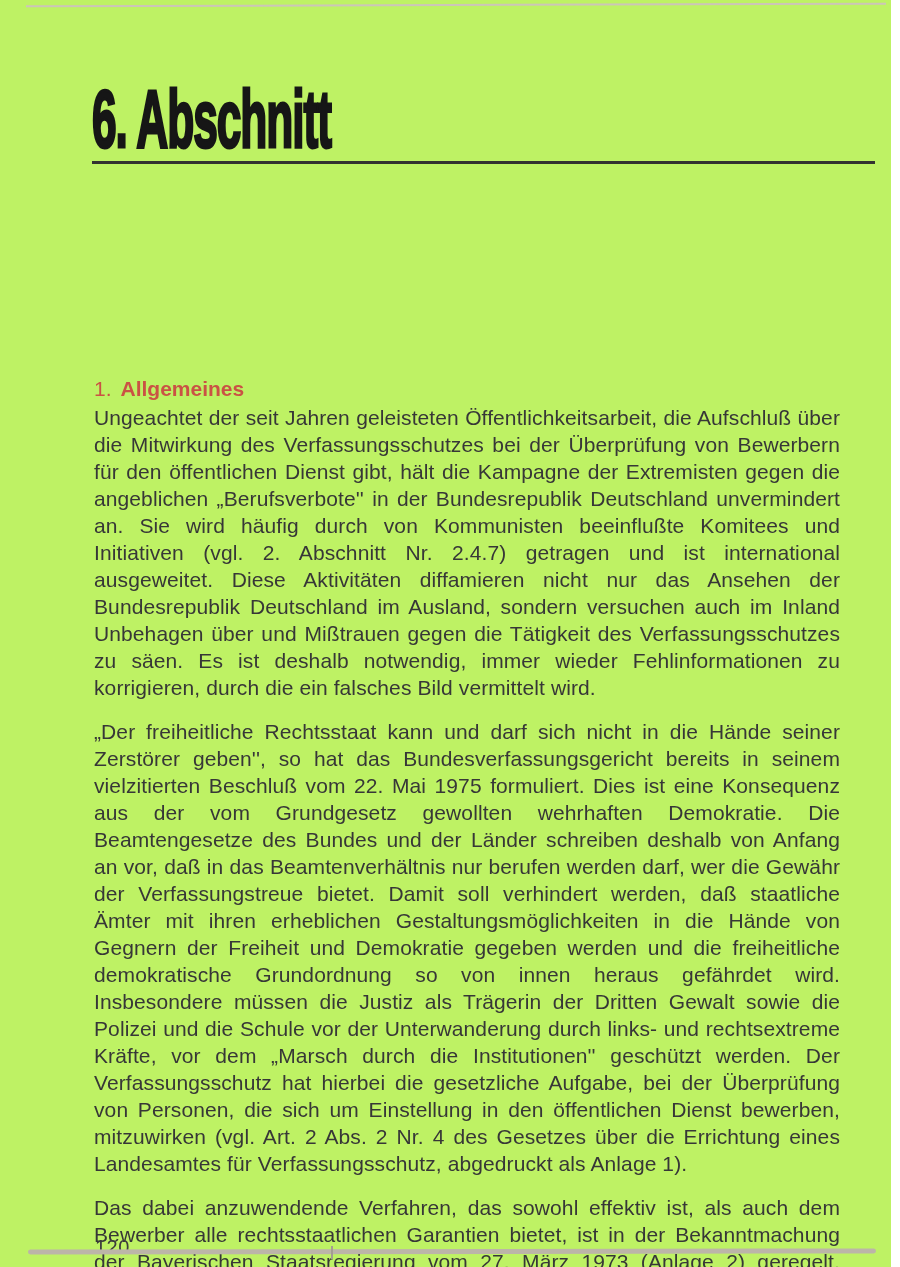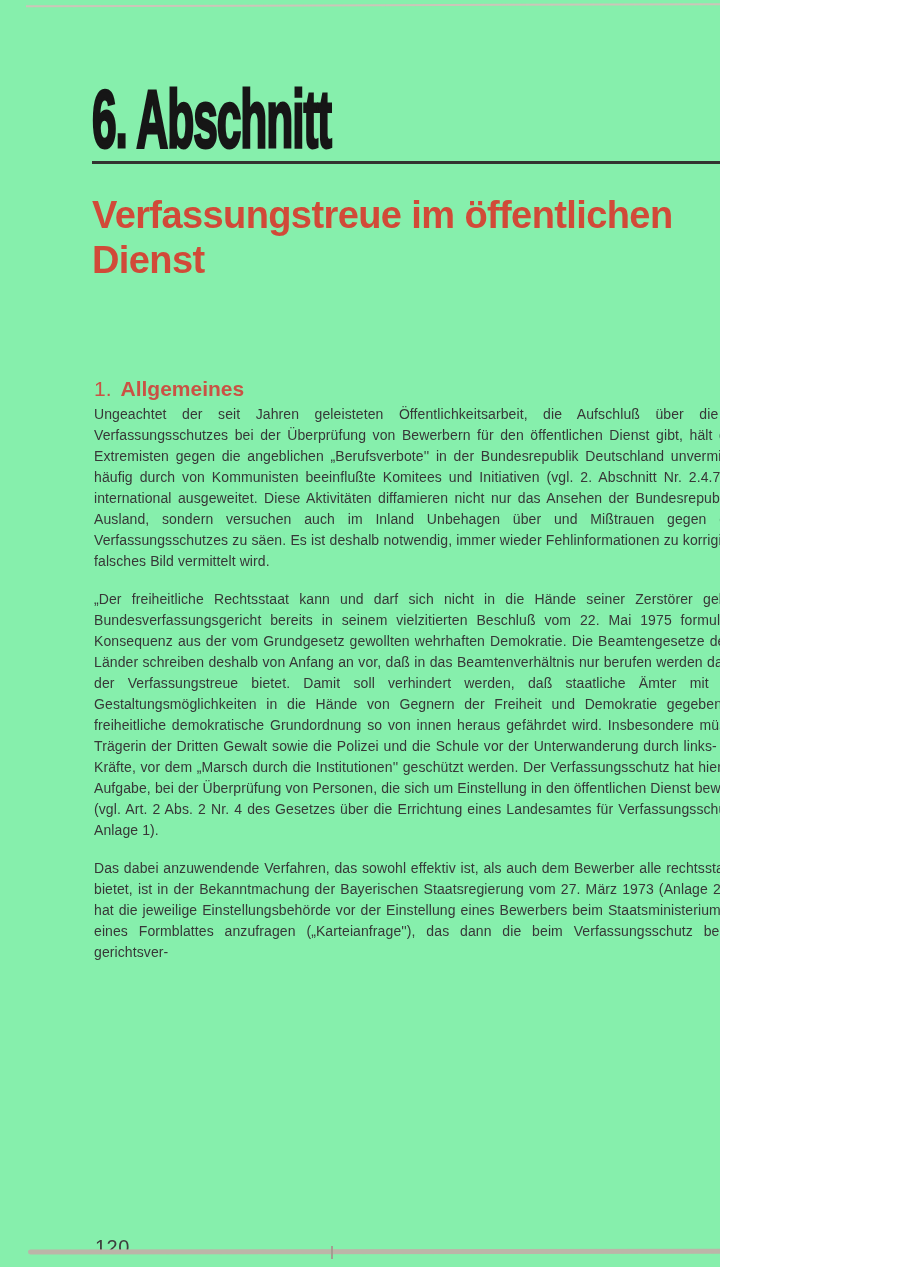"6. Abschnitt" .page { background: #86efac -> #bef264; width: 720px -> 891px }
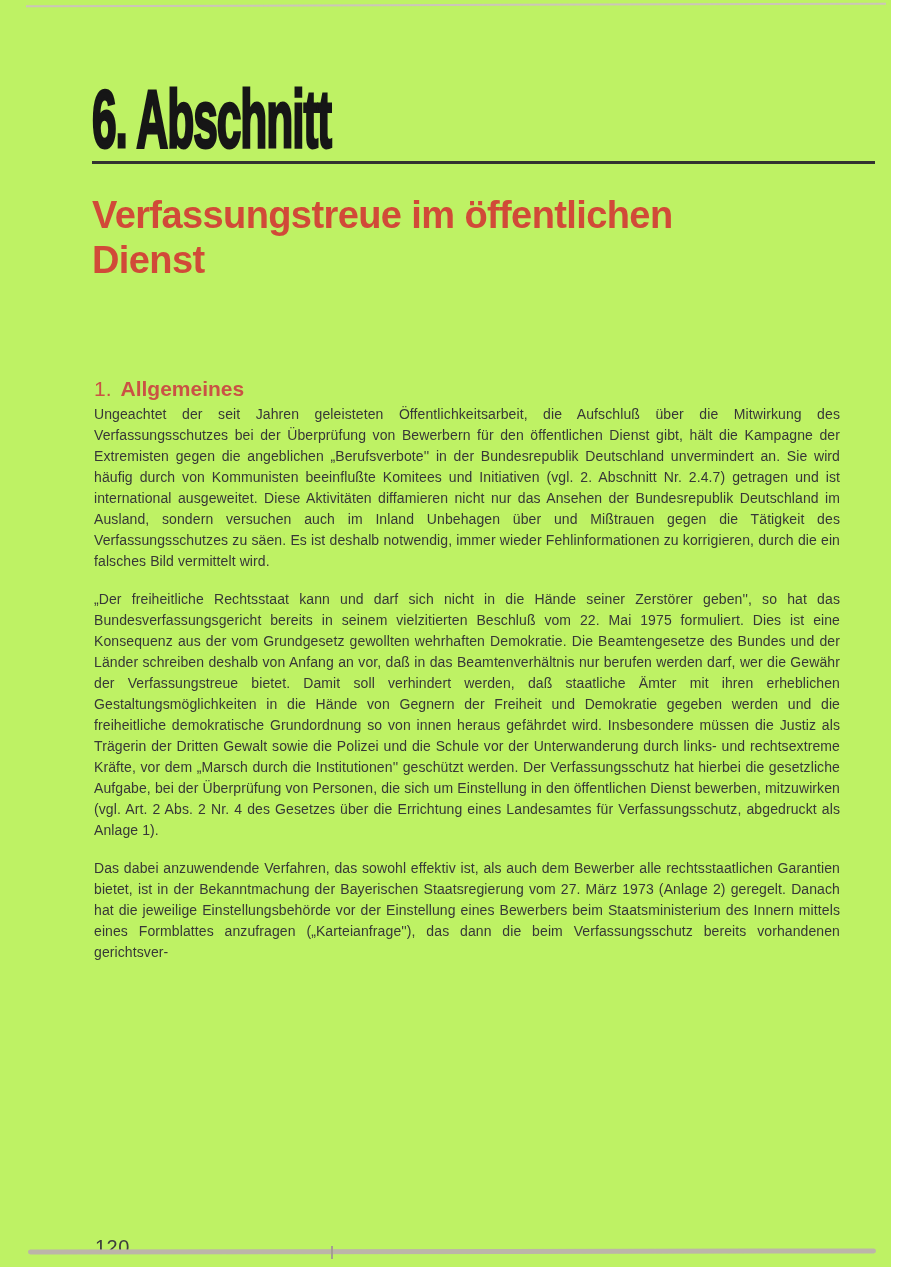"Verfassungstreue im öffentlichen Dienst" h1.page-title { html: <h1>Verfassungstreue im öffentlichen Dienst</h1> -> none }
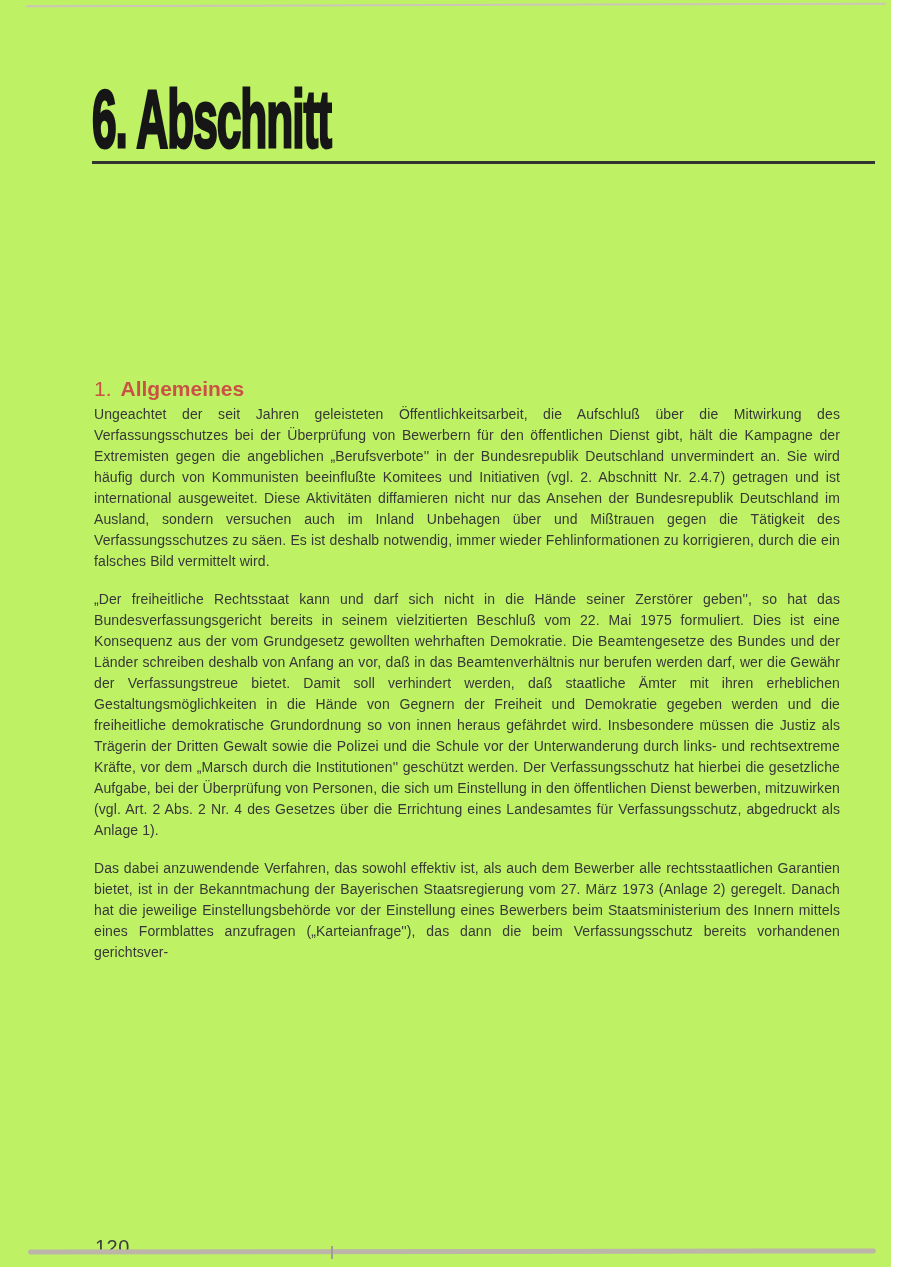"Ungeachtet der seit Jahren geleisteten" .body-text p { font-size: 14px -> 21px; line-height: 21px -> 27px }
